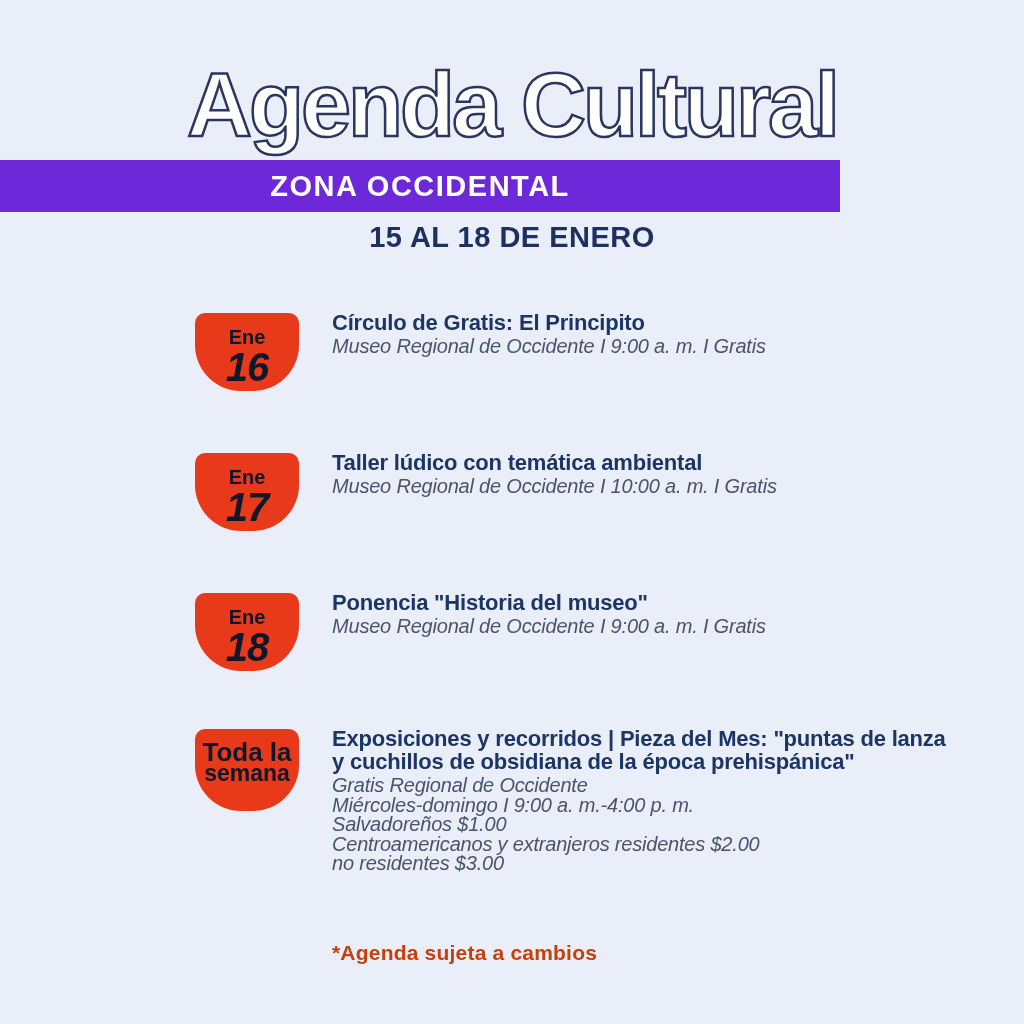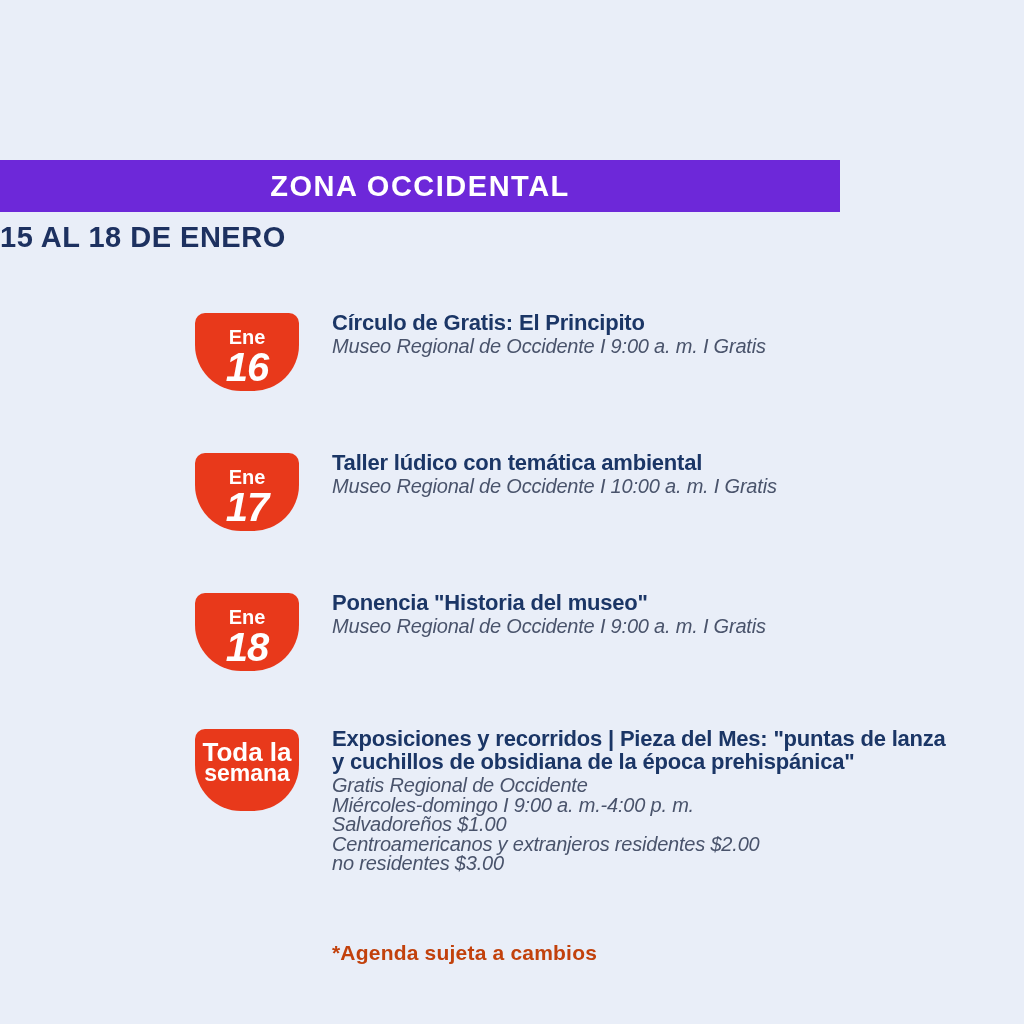"Agenda Cultural" h1.main-title { html: none -> <h1>Agenda Cultural</h1> }
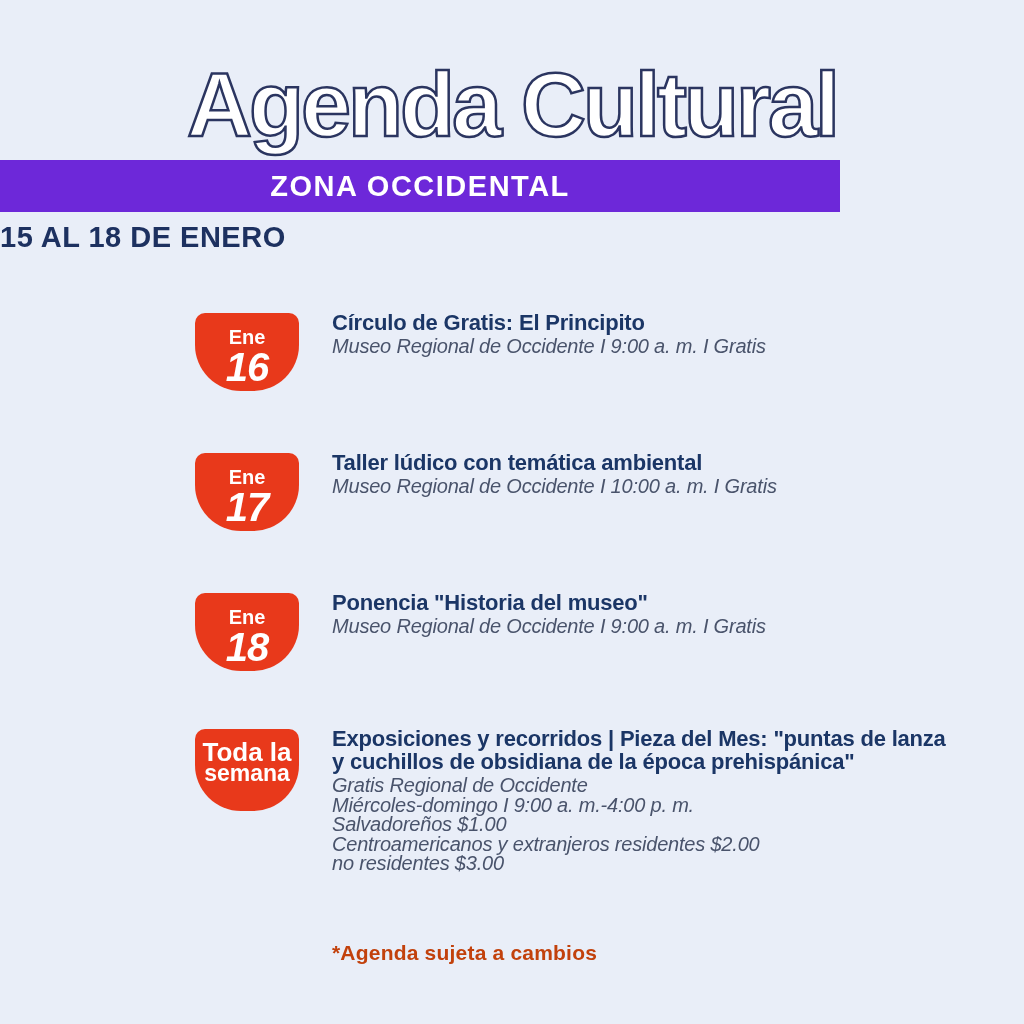"15 AL 18 DE ENERO" .date-range { text-align: none -> center }
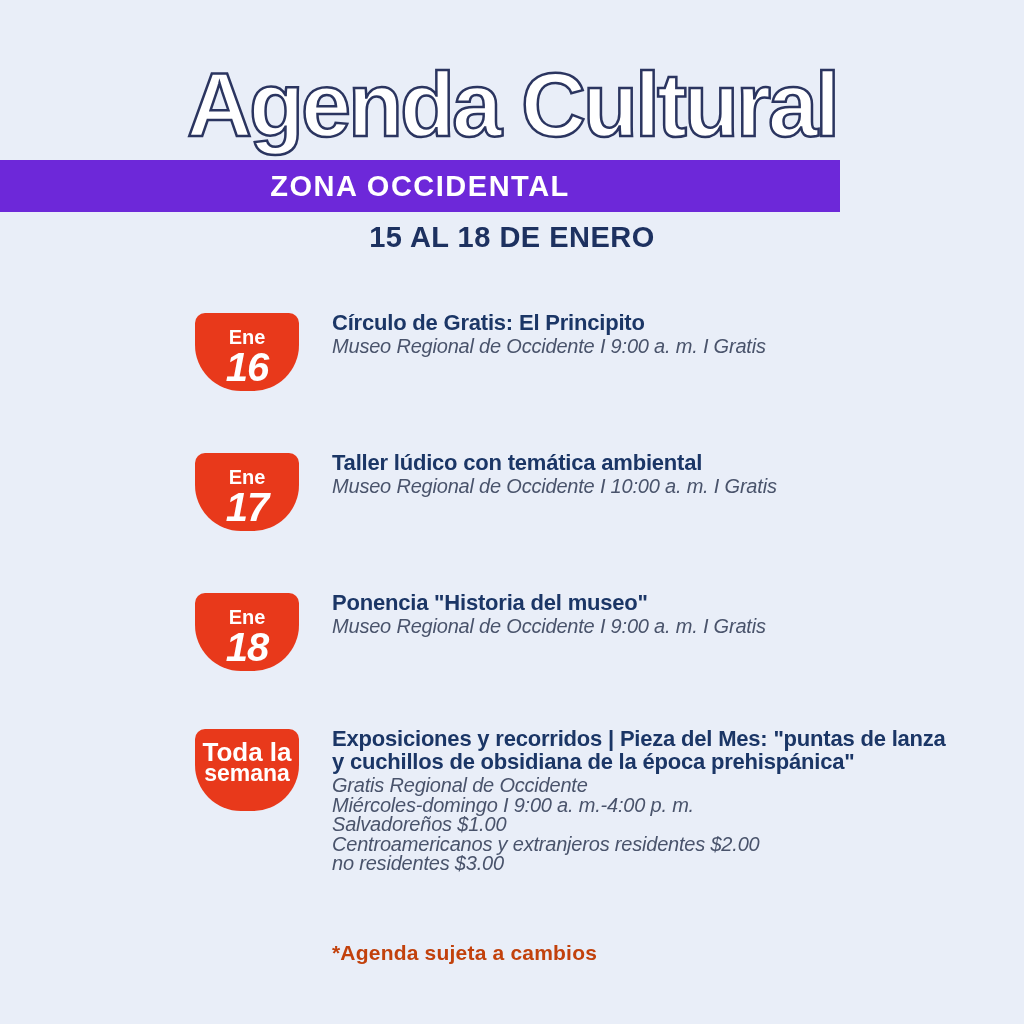"Ene" .badge { color: #ffffff -> #0f172a }
